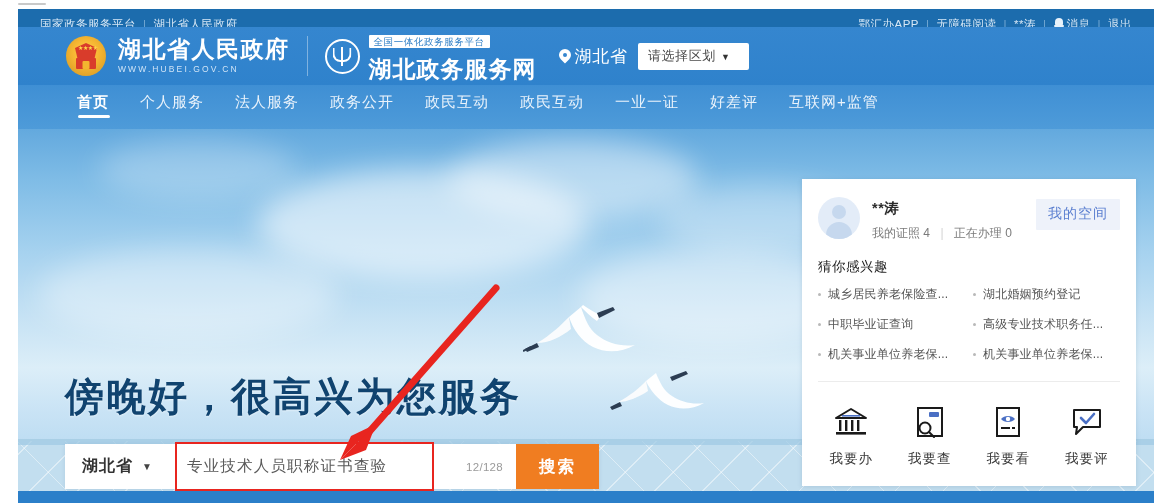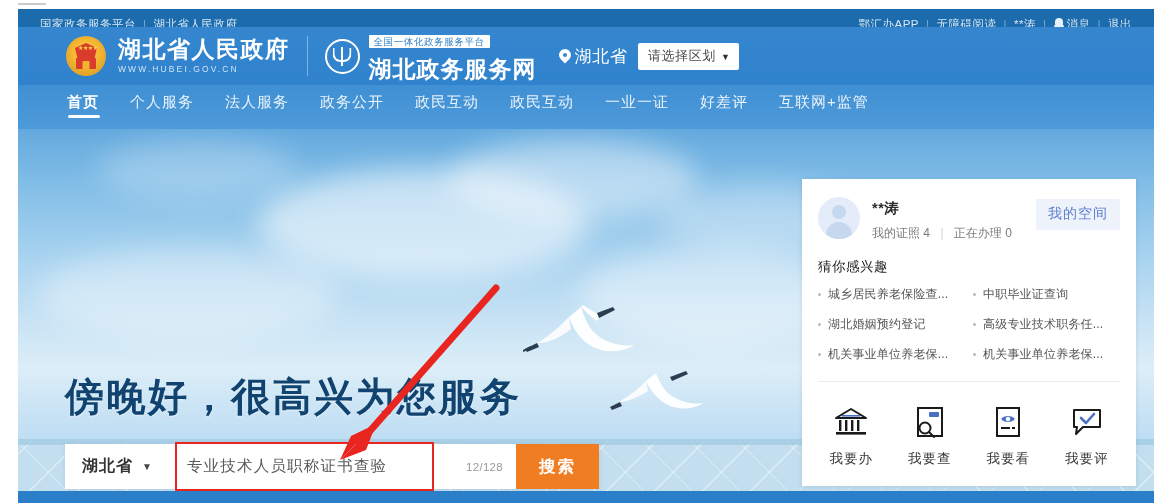"请选择区划 ▼" .region-select { padding: 4px 9px 5px 10px -> 4px 19px 5px 10px }
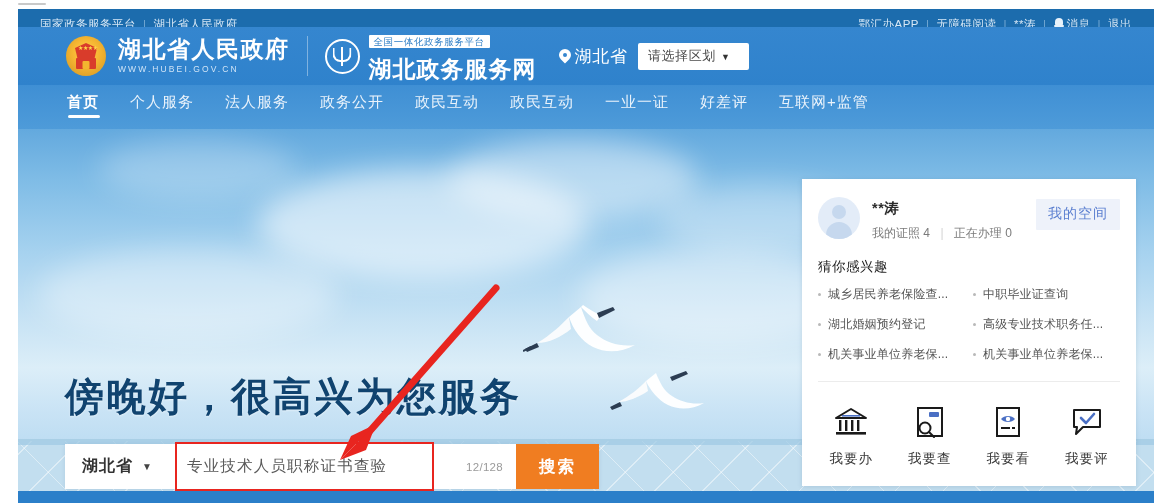"首页" .nav-inner { left: 49px -> 59px }
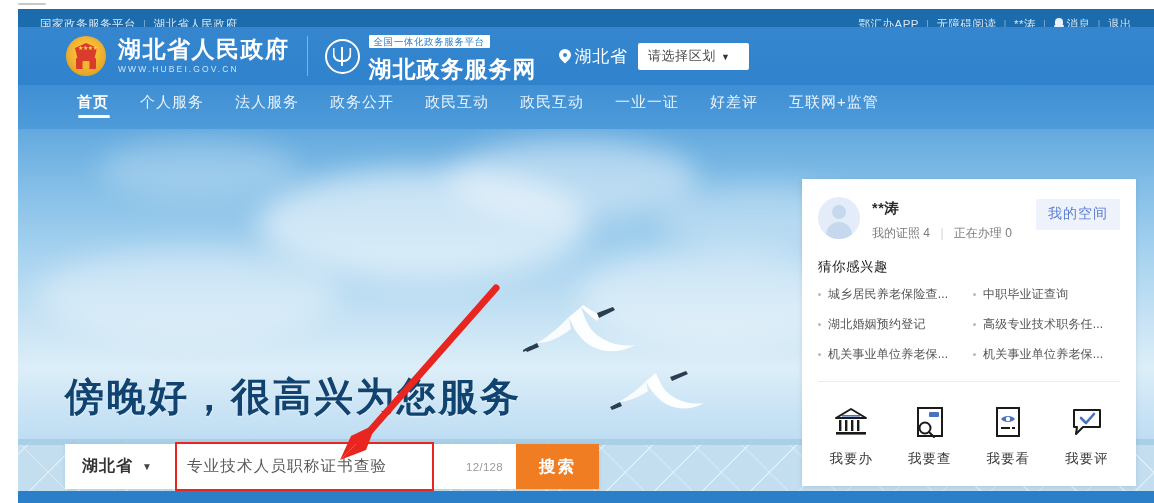"中职毕业证查询" div.reco-item { order: before "湖北婚姻预约登记" -> after "湖北婚姻预约登记" }
